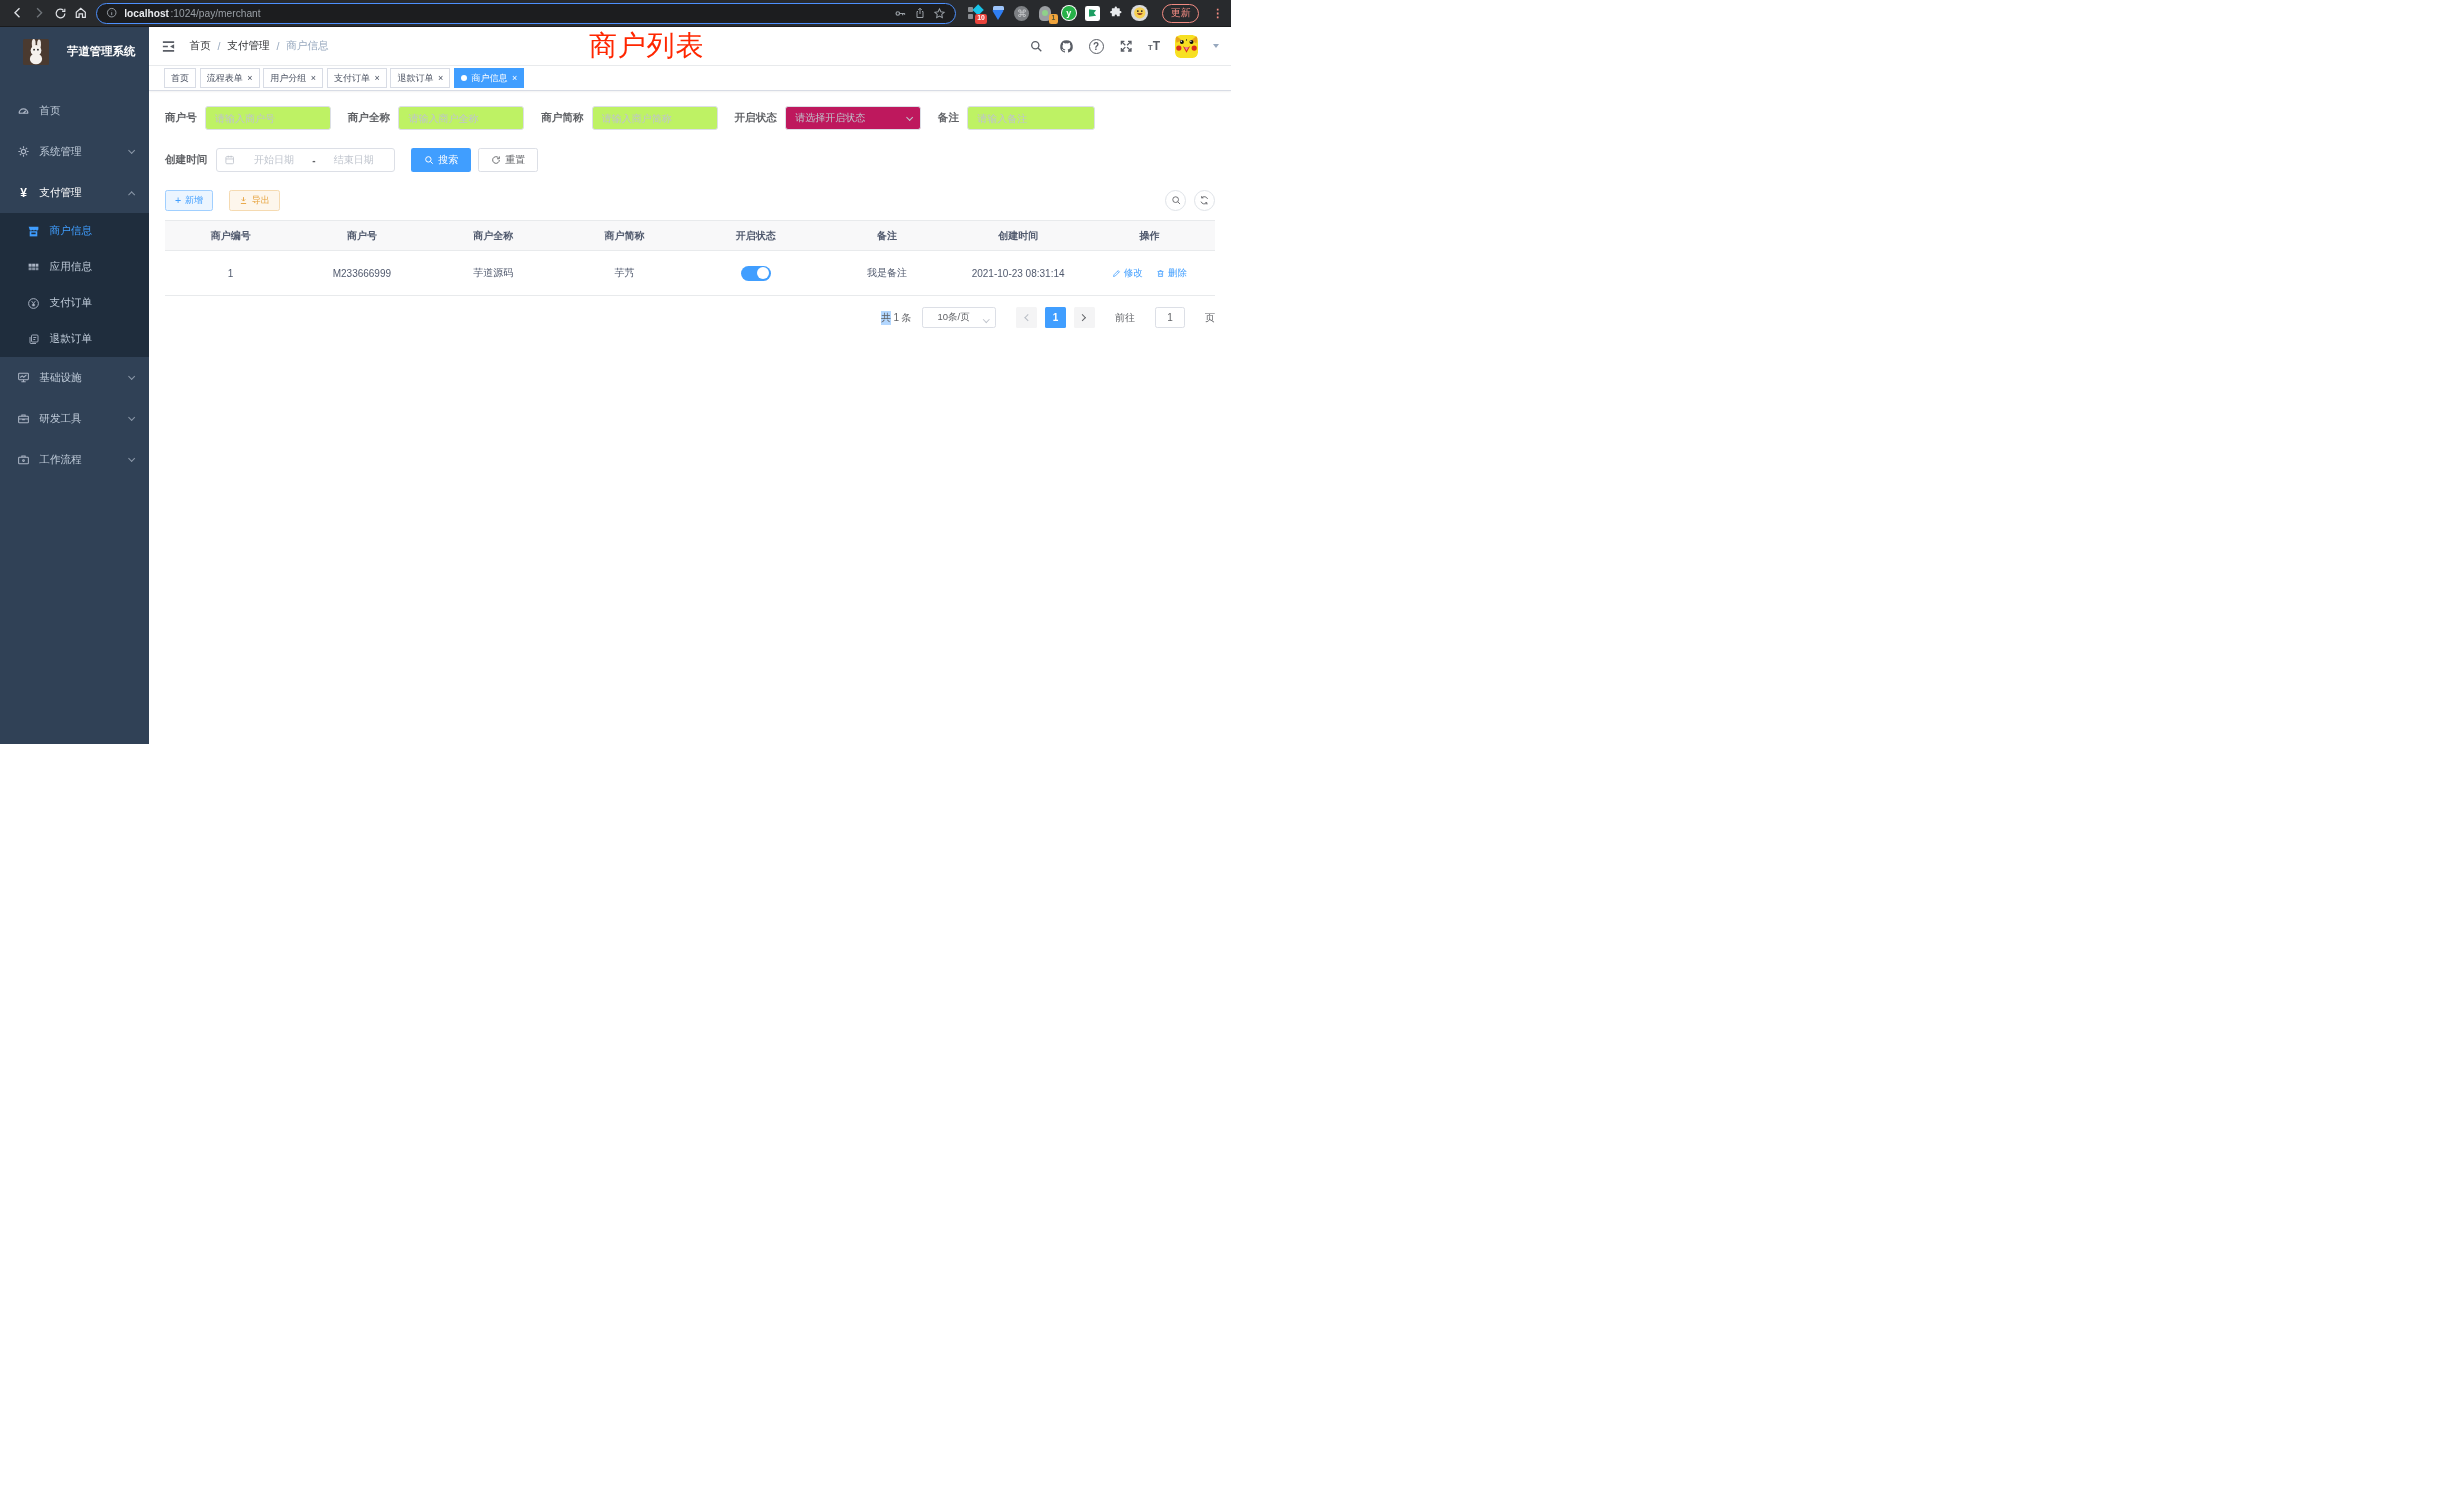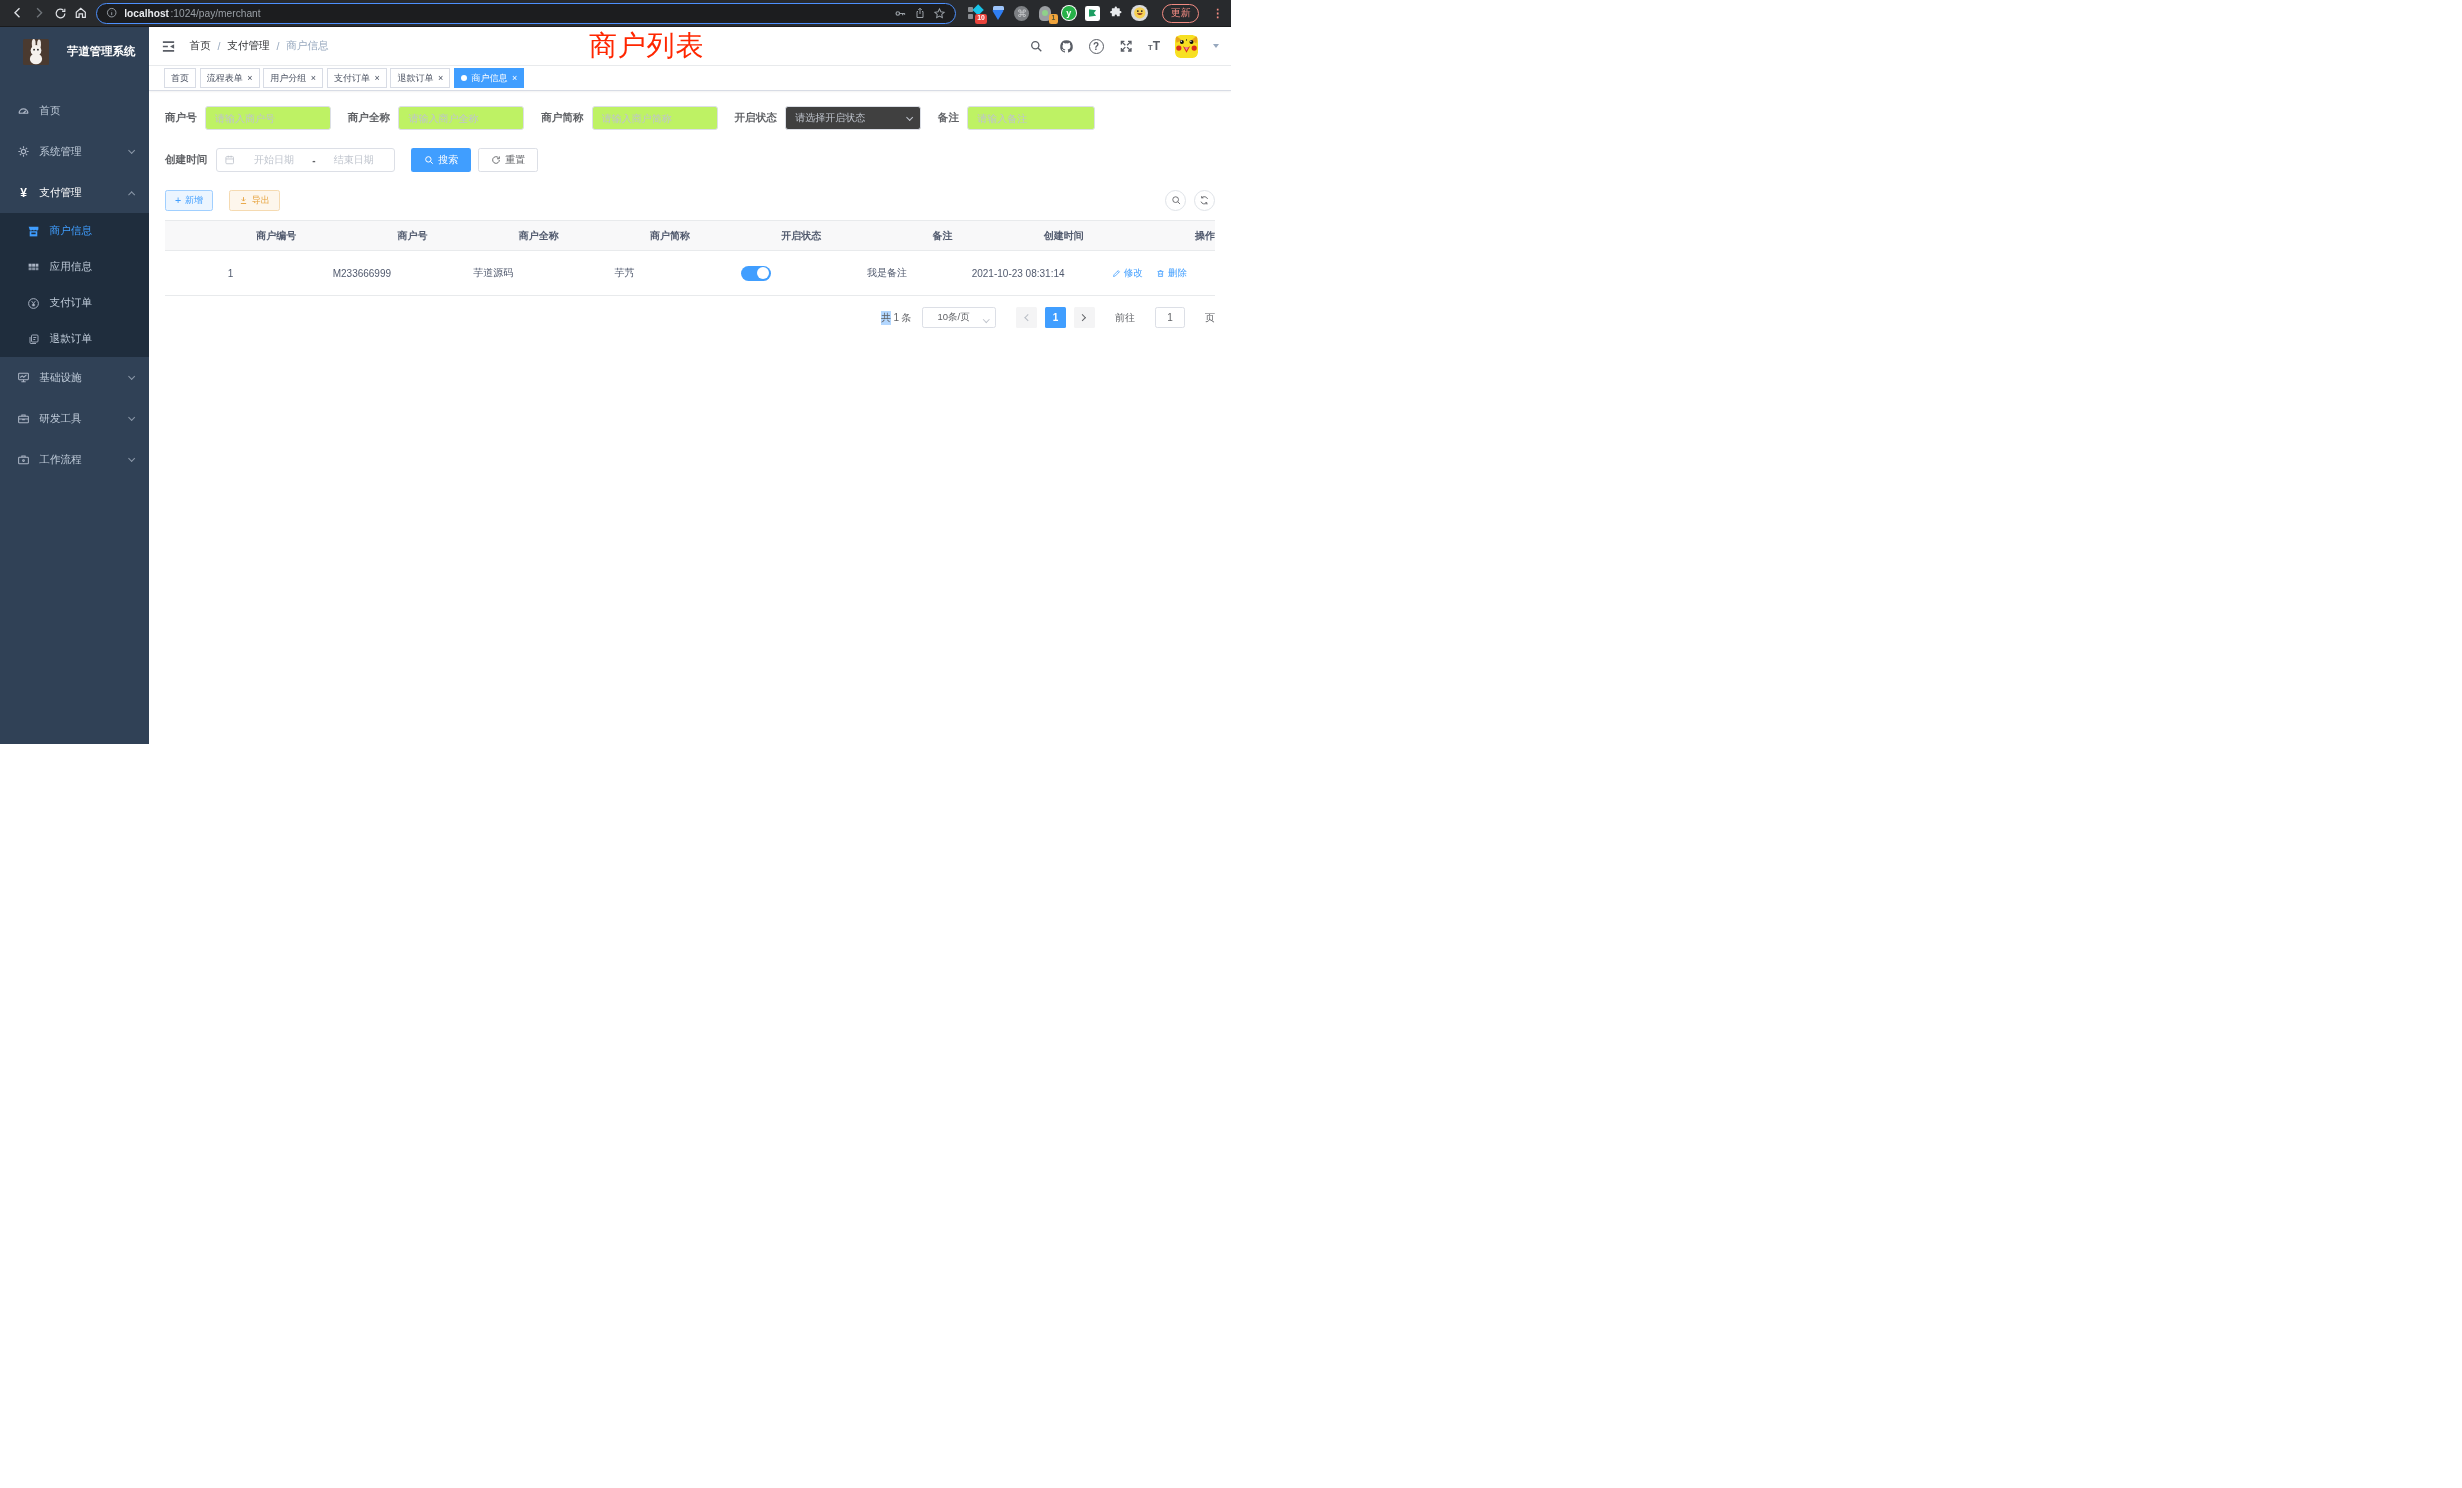"请选择开启状态" .sel { background: #404040 -> #be185d }
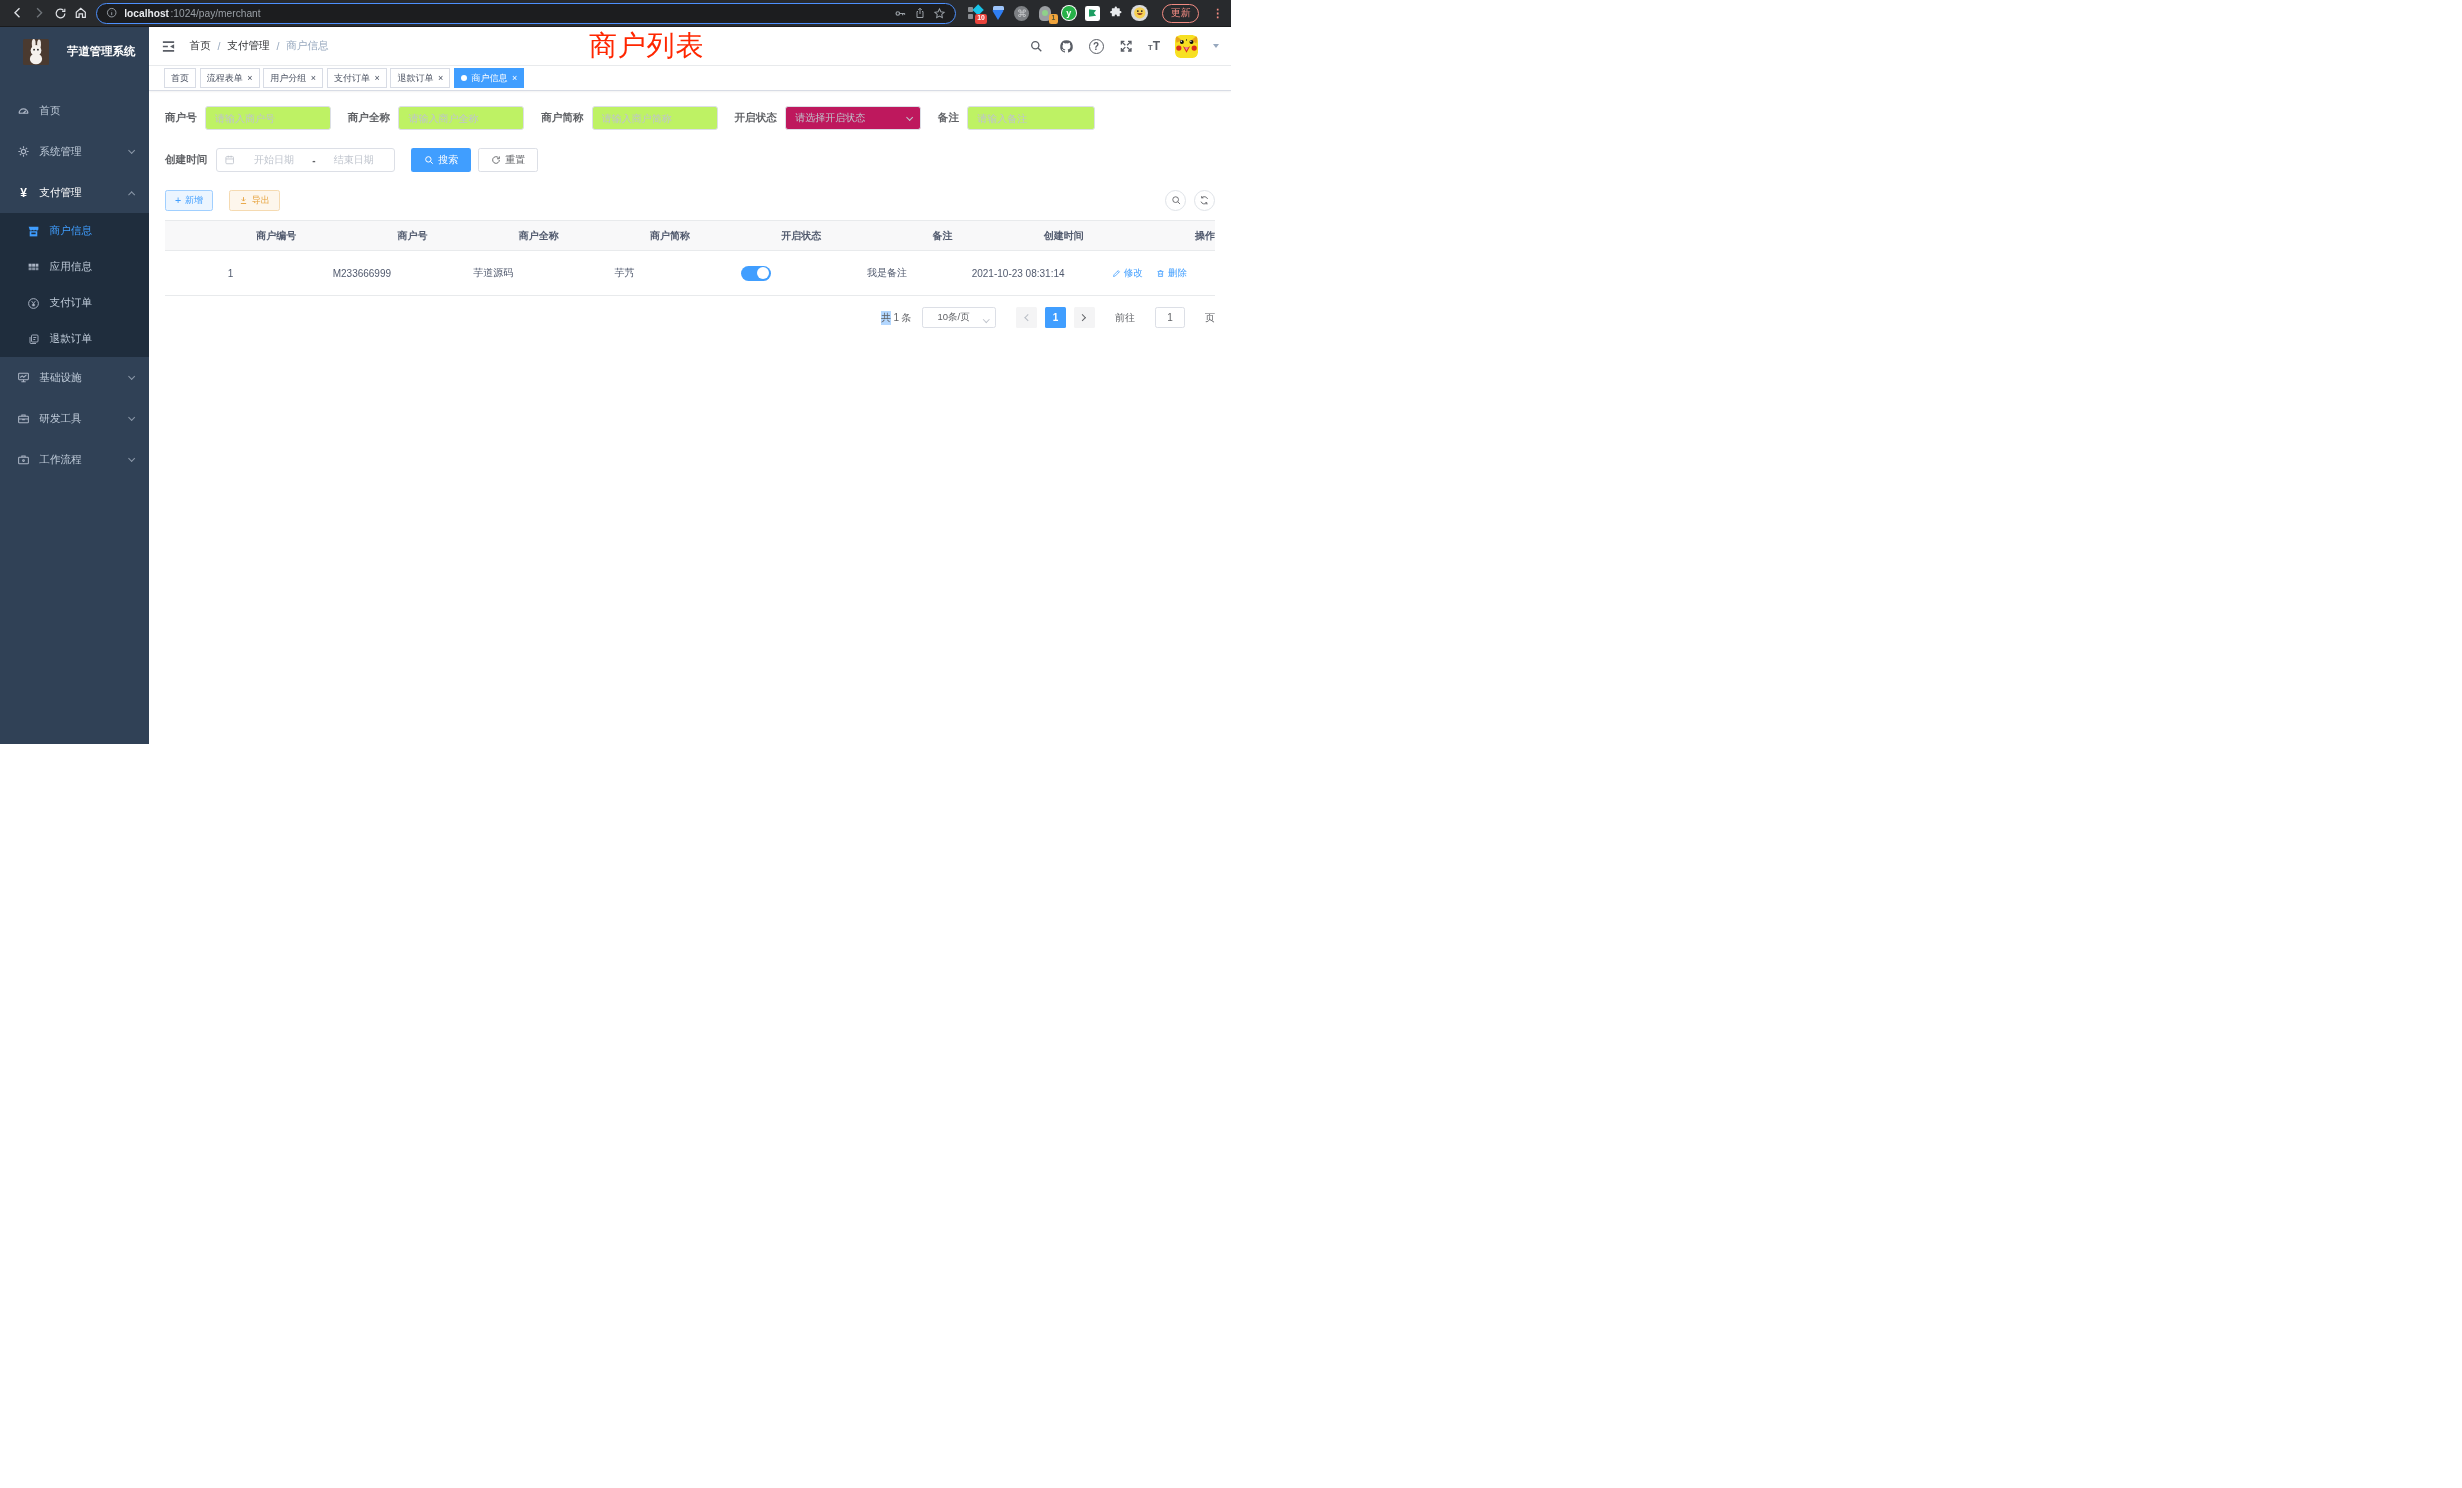"商户编号" table.grid th { text-align: right -> center }
